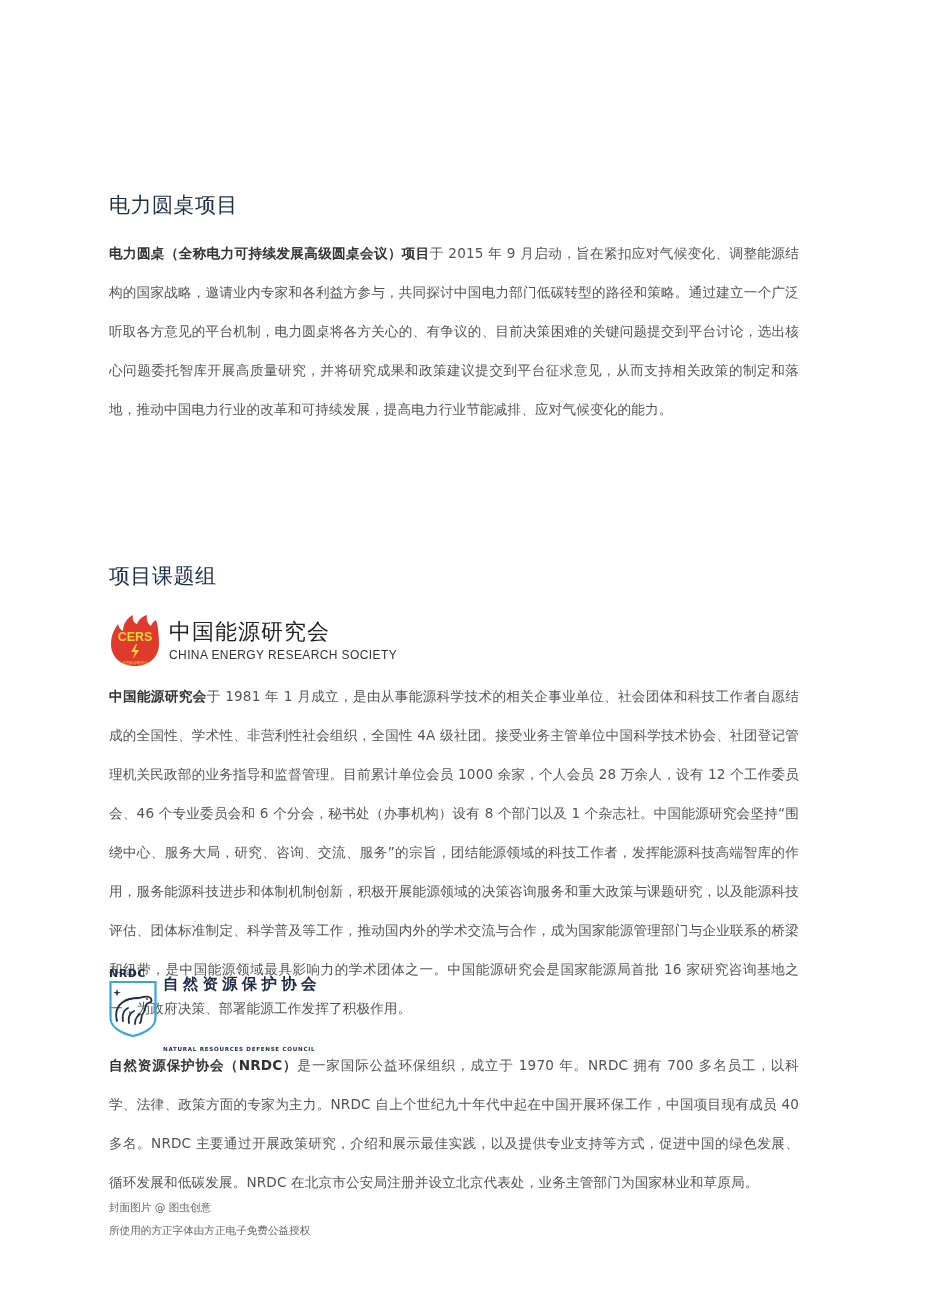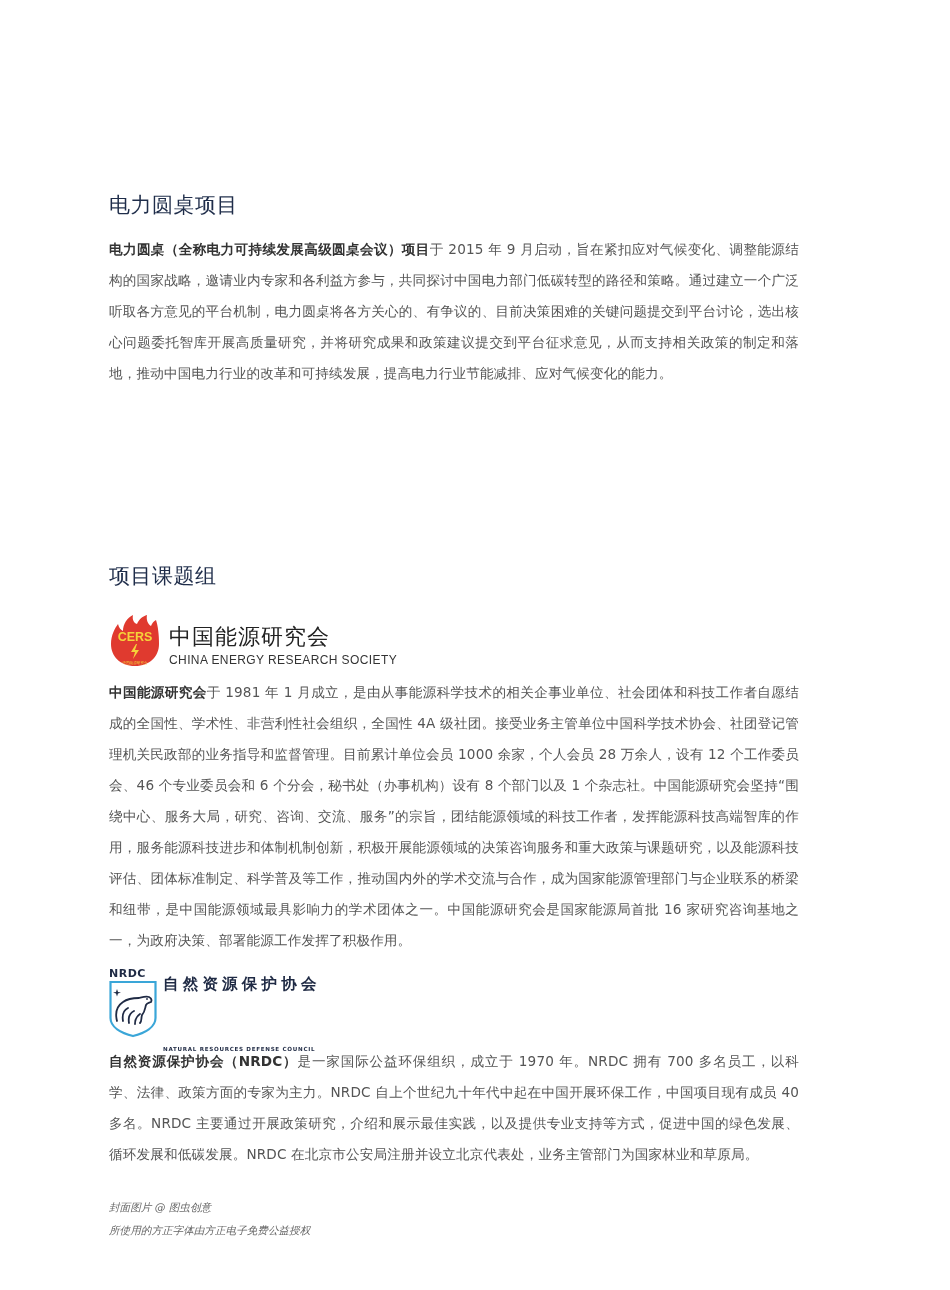"电力圆桌（全称电力可持续发展高级圆桌会议）项目于 2015 年 9" .para { line-height: 31px -> 39px }
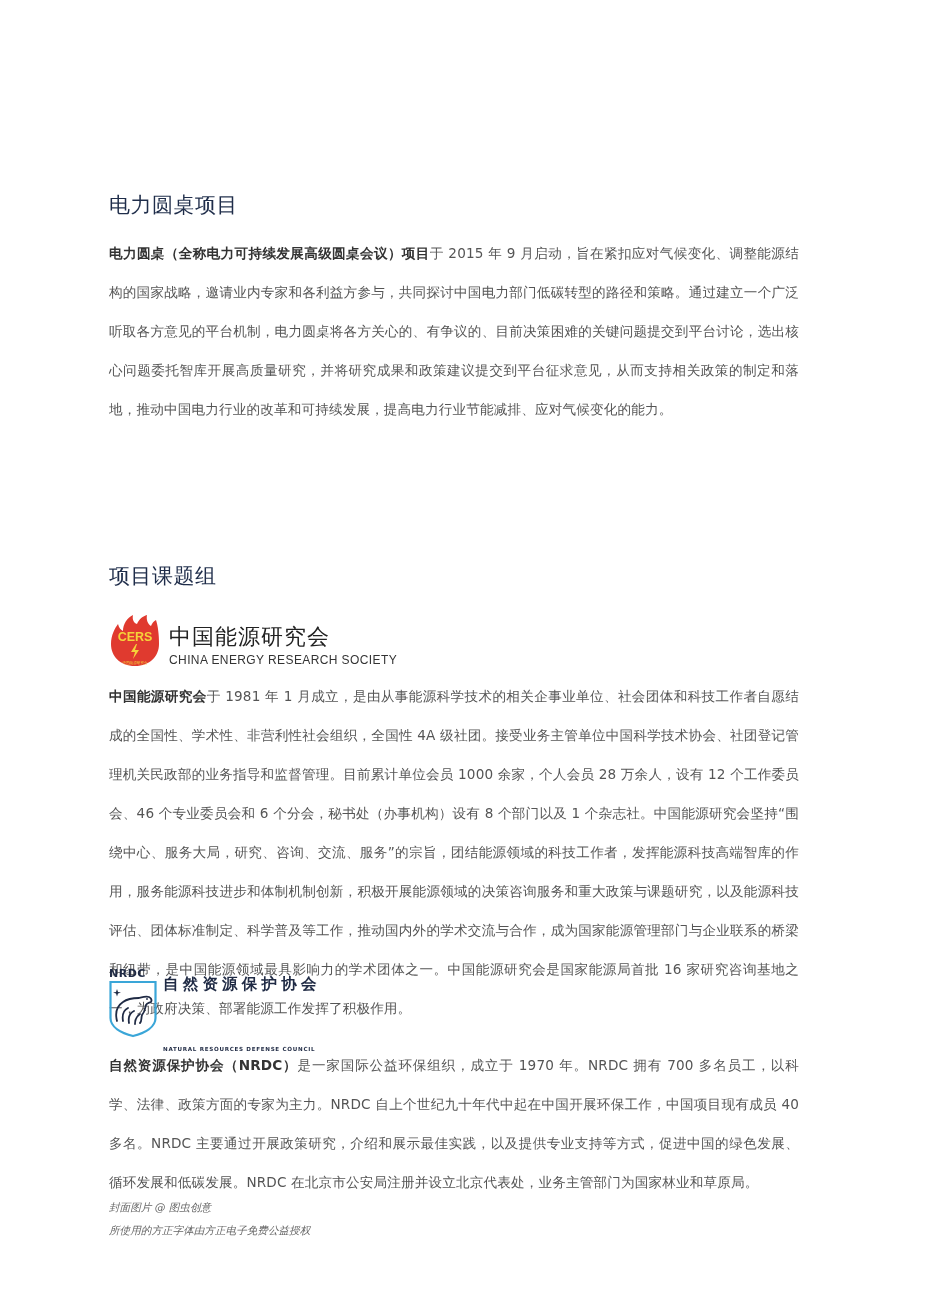"CERS" .cers-logo { align-items: flex-end -> none }
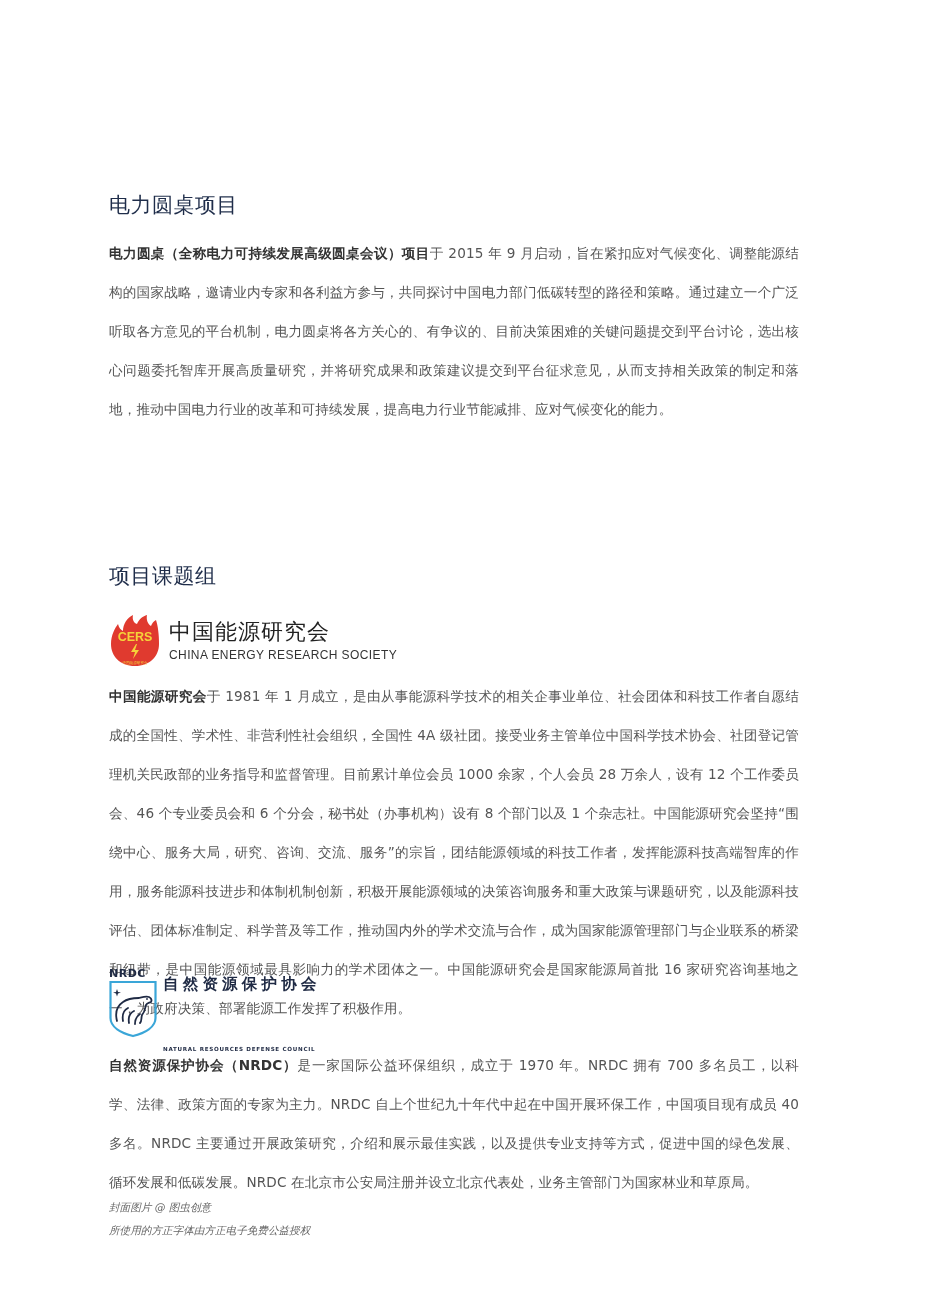"封面图片 @ 图虫创意" .footer-line { font-style: italic -> none }
